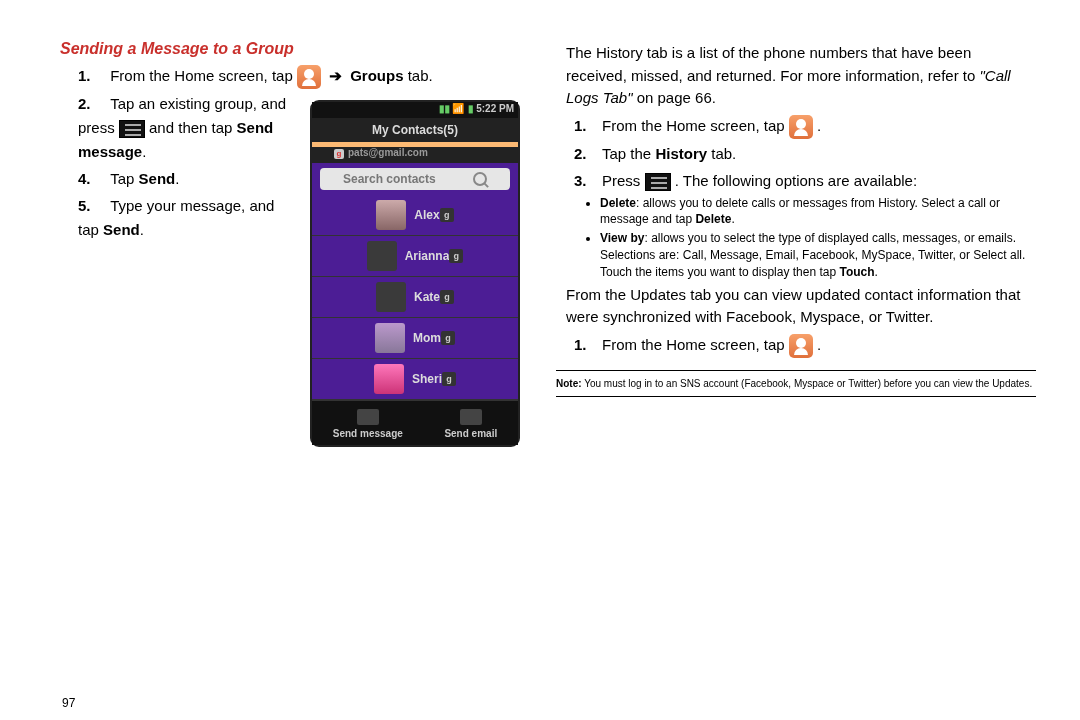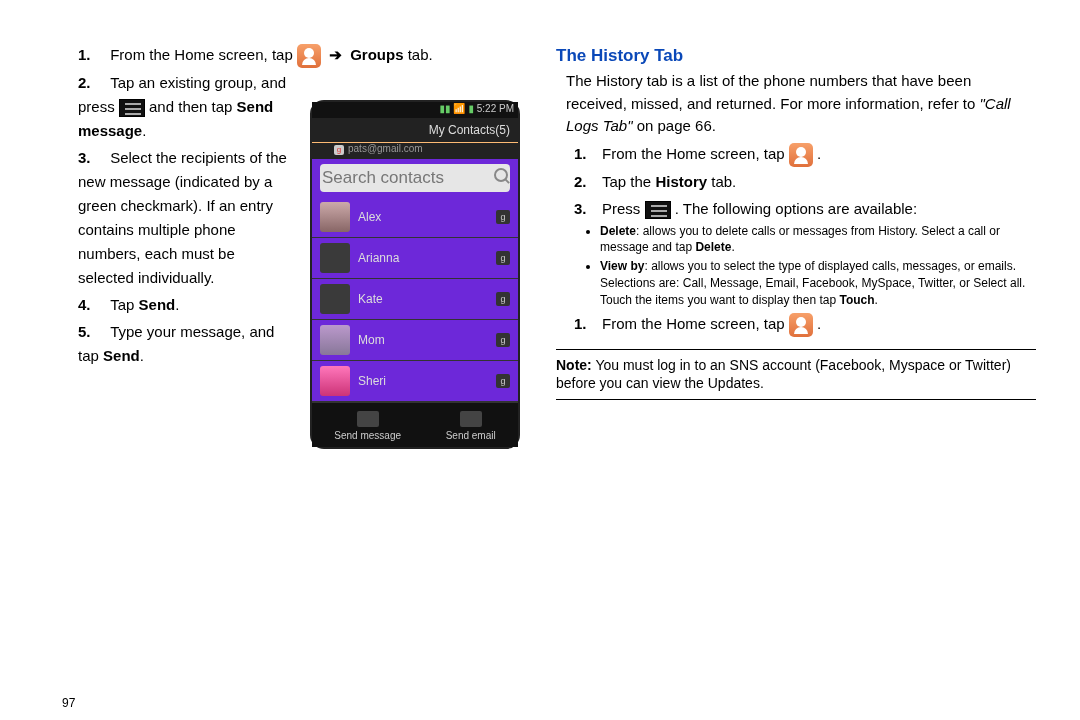"Sending a Message to a" div.section-red { html: none -> <div>Sending a Message to a Group</div> }
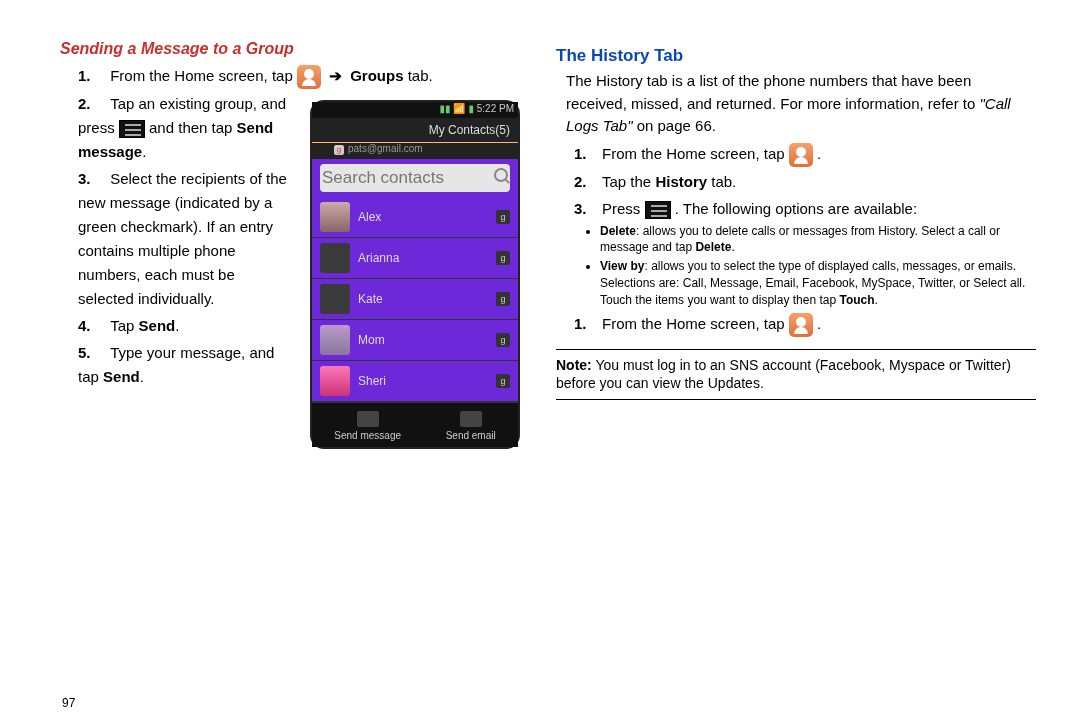"The History Tab" div.heading-blue { html: <div>The History Tab</div> -> none }
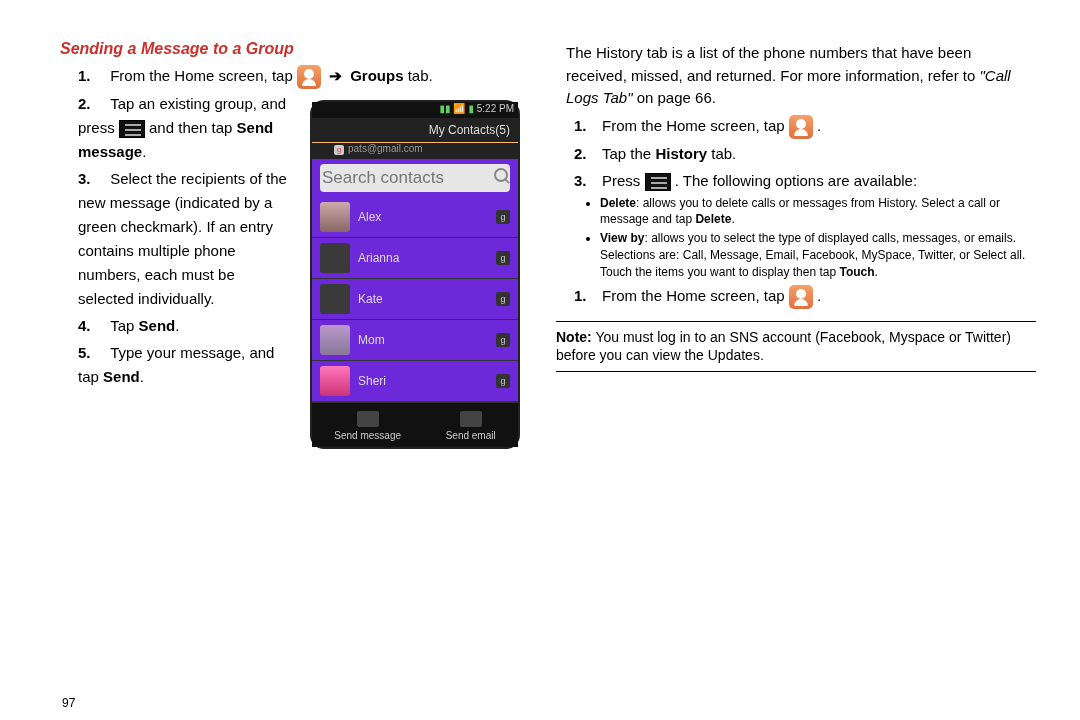"▮▮ 📶 ▮ 5:22 PM" .phone { background: #6d28d9 -> #4c1d95; border-radius: 14px -> 9px; font-weight: none -> bold }
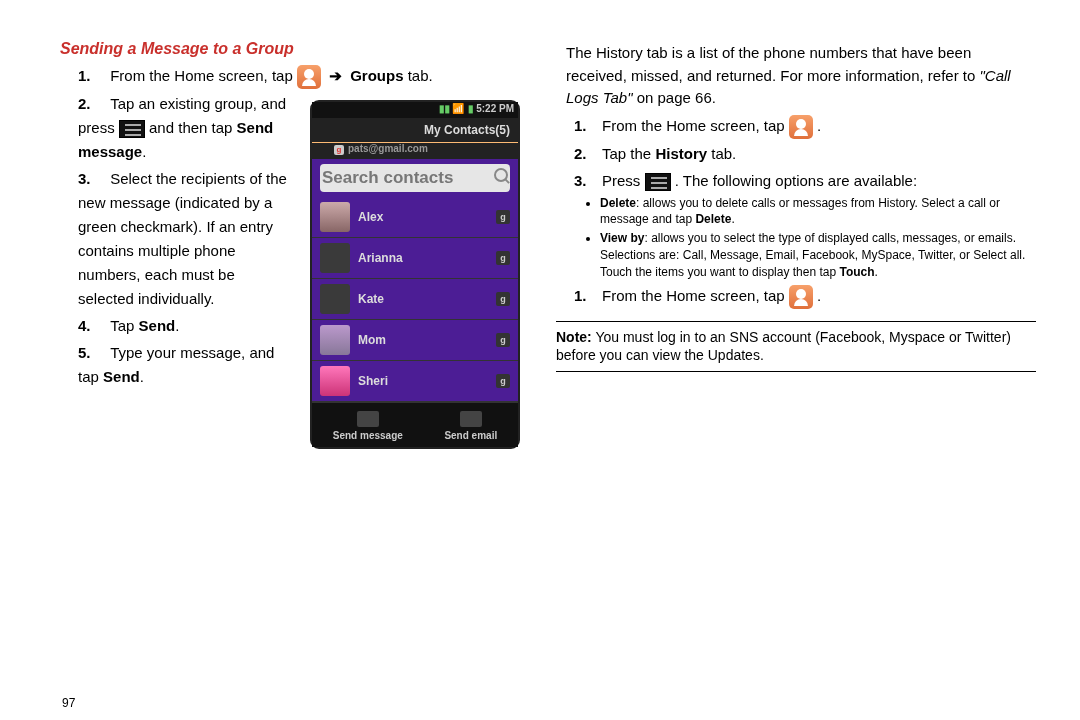"My Contacts" .p-title { border-bottom: 1px solid #fdba74 -> 5px solid #fdba74; justify-content: flex-end -> center }
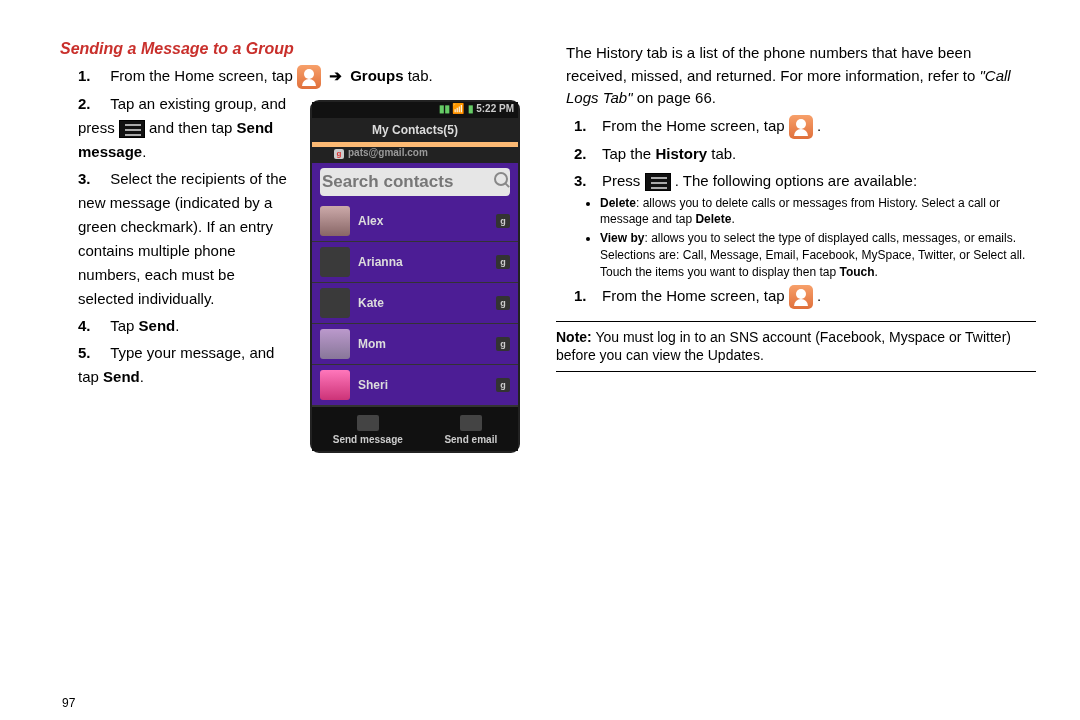"3. Select the recipients of" li.narrow { html: <li> <span>3.</span> <span>Select the recipients of the new message (indicated by a green checkmark). If an entry contains multiple phone numbers, each must be selected individually.</span> </li> -> none }
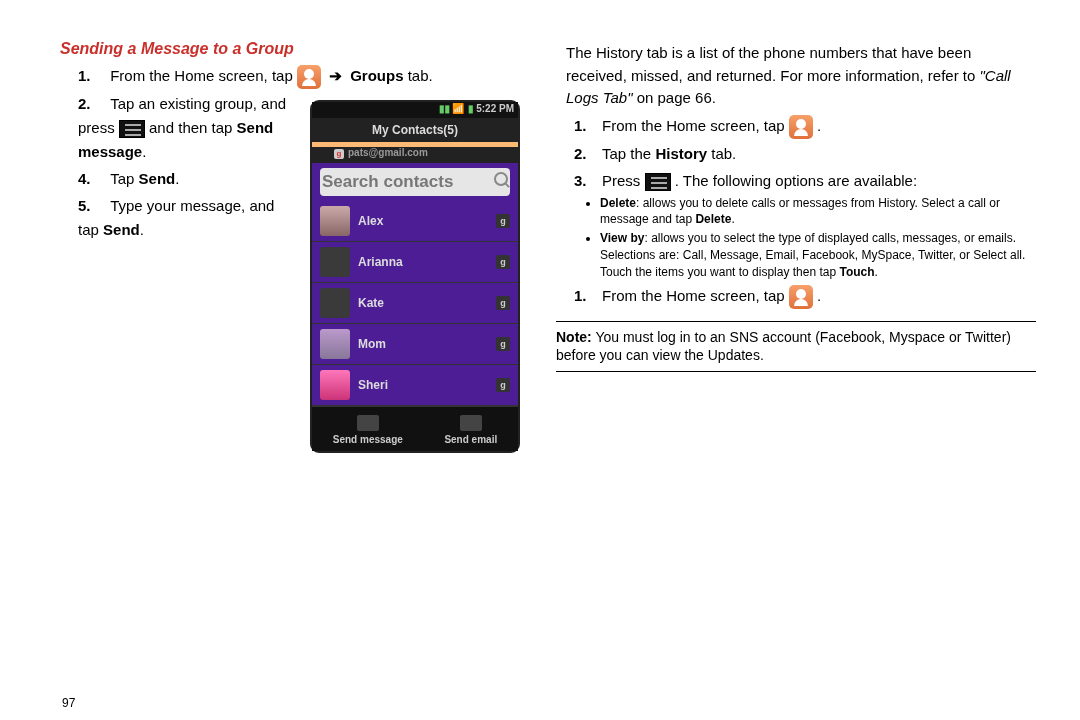"Search contacts" .search { font-size: 17px -> 12px; padding: 4px 2px -> 4px 23px }
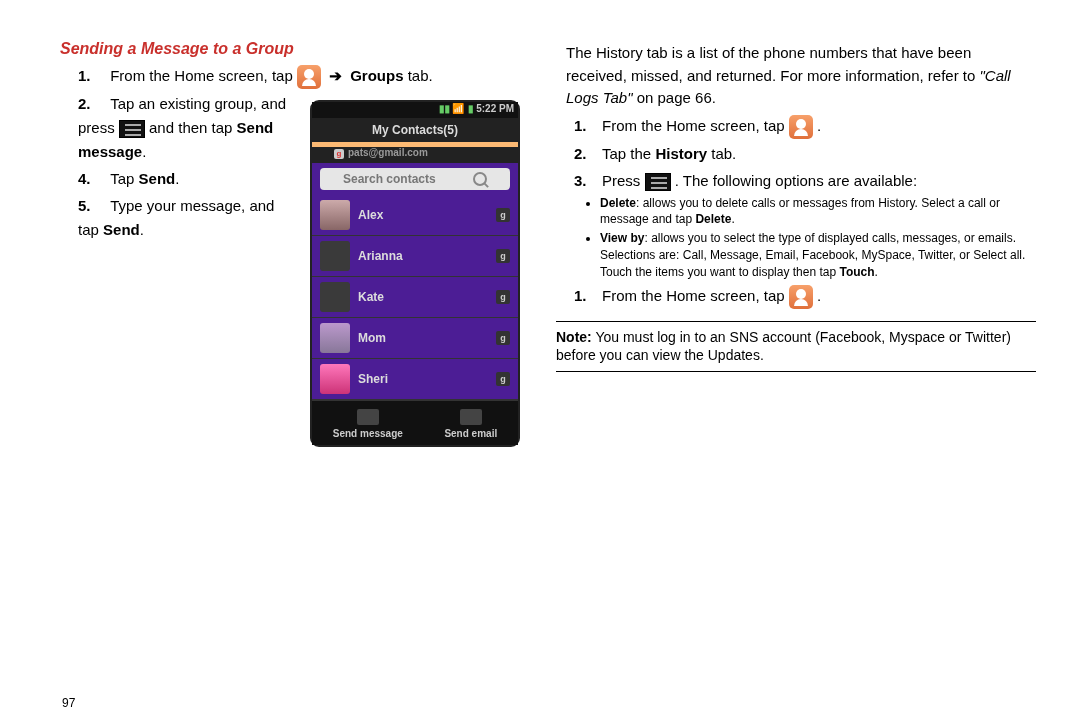"Alex" .citem { justify-content: space-between -> center }
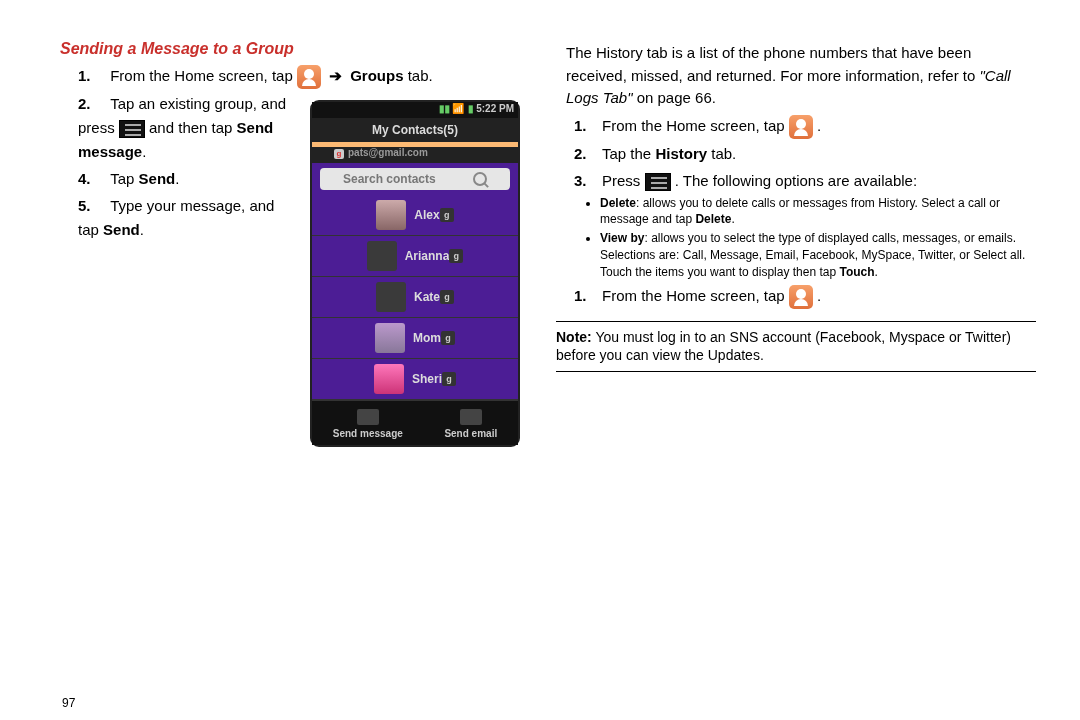"From the Updates tab you" p.body-p { html: none -> <p>From the Updates tab you can view updated contact information that were synchronized with Facebook, Myspace, or Twitter.</p> }
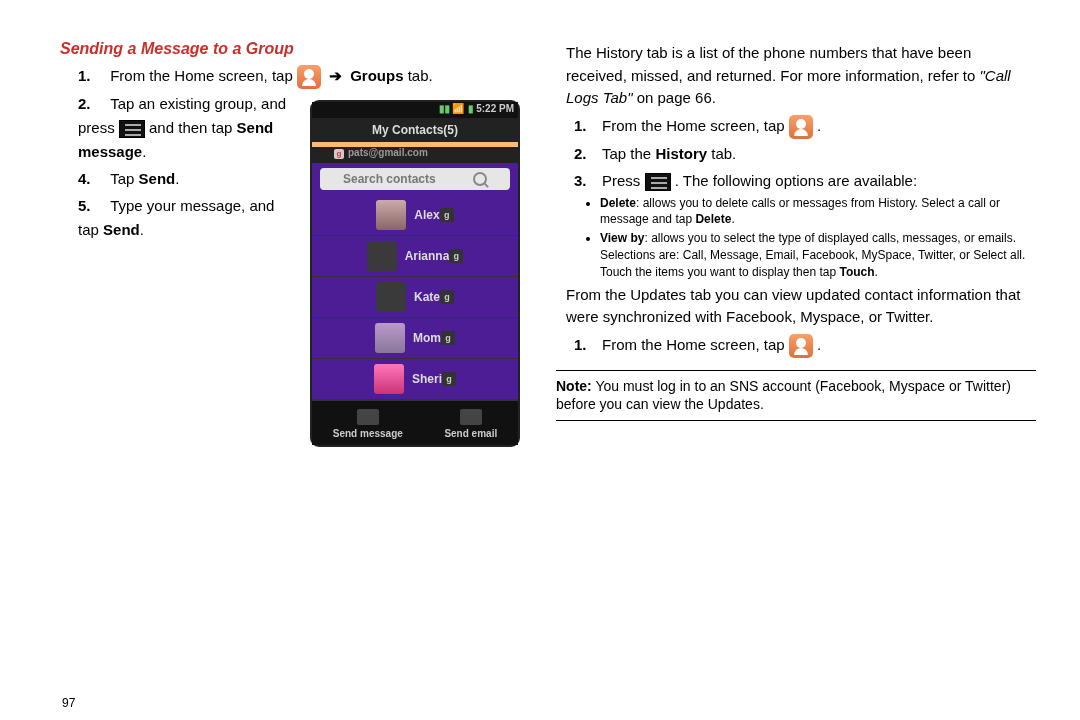"Note: You must log in" .note-box { font-size: 14px -> 10px }
